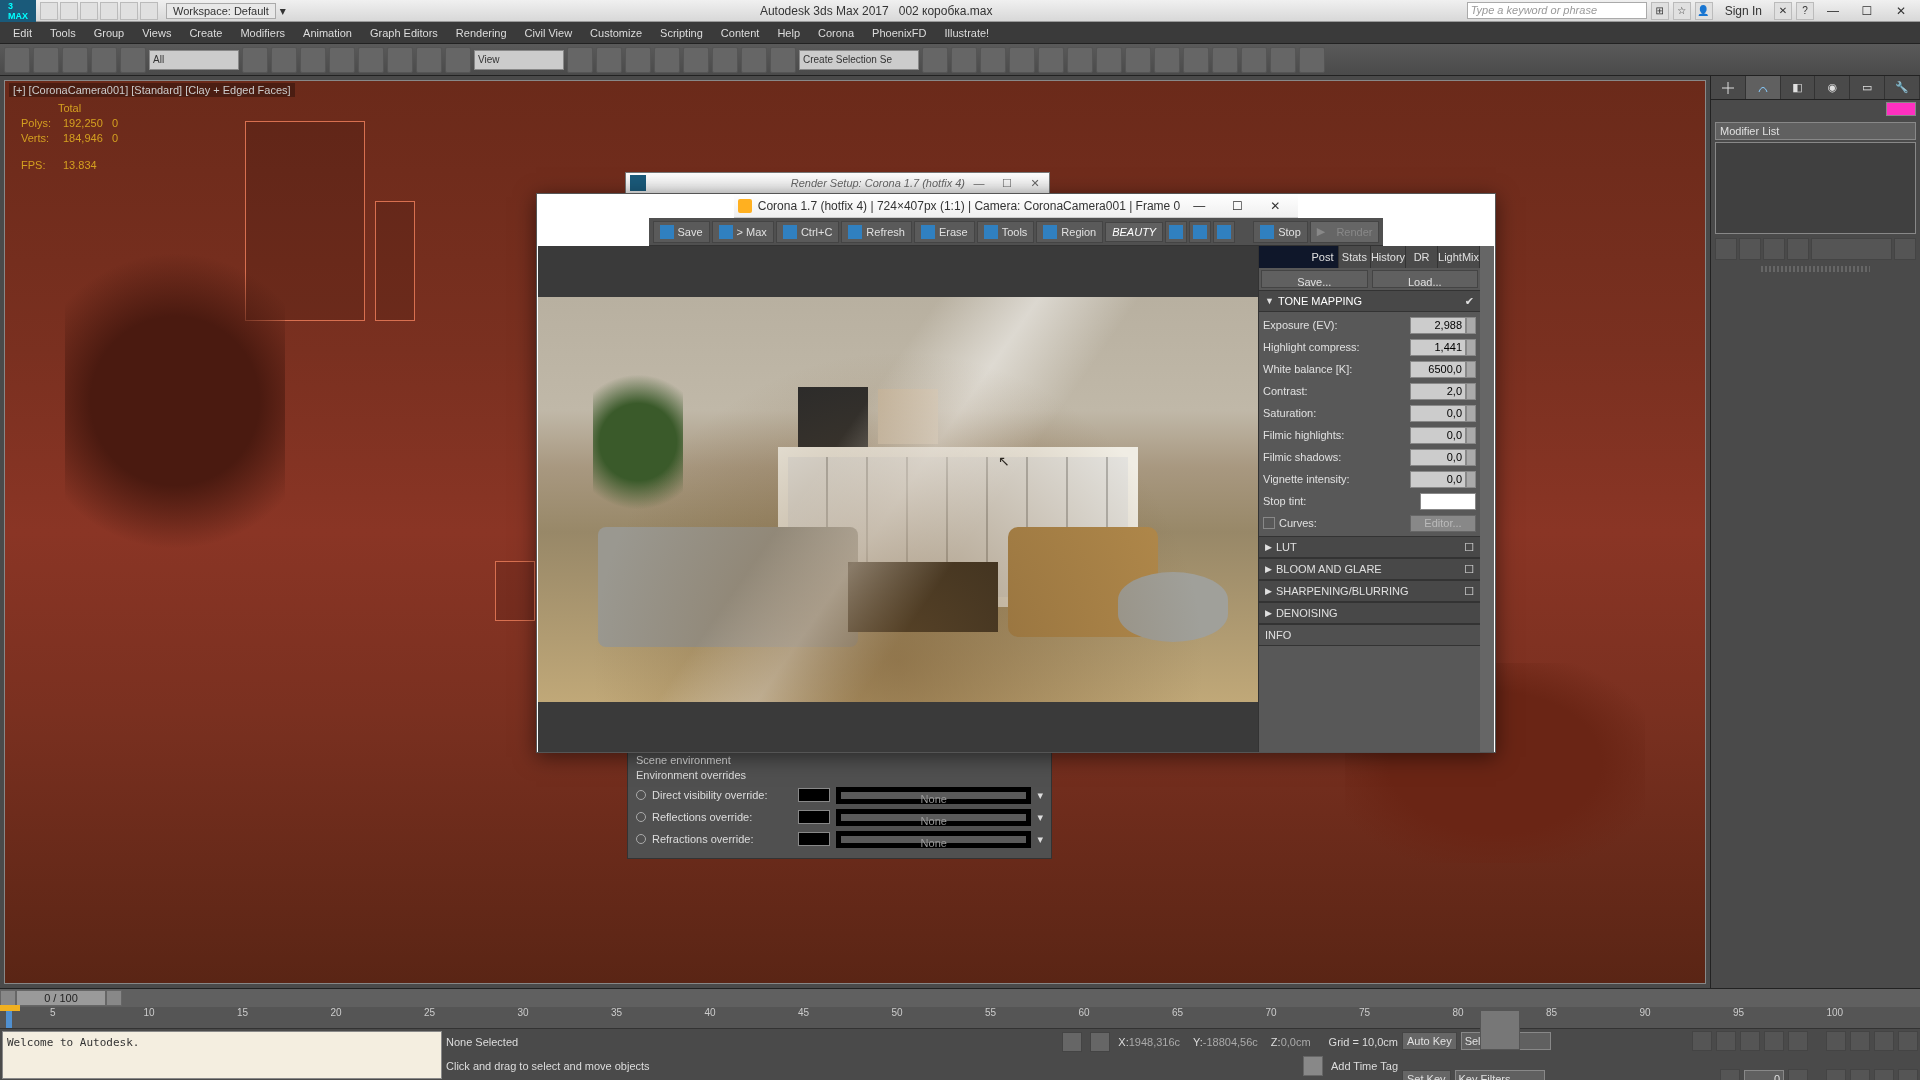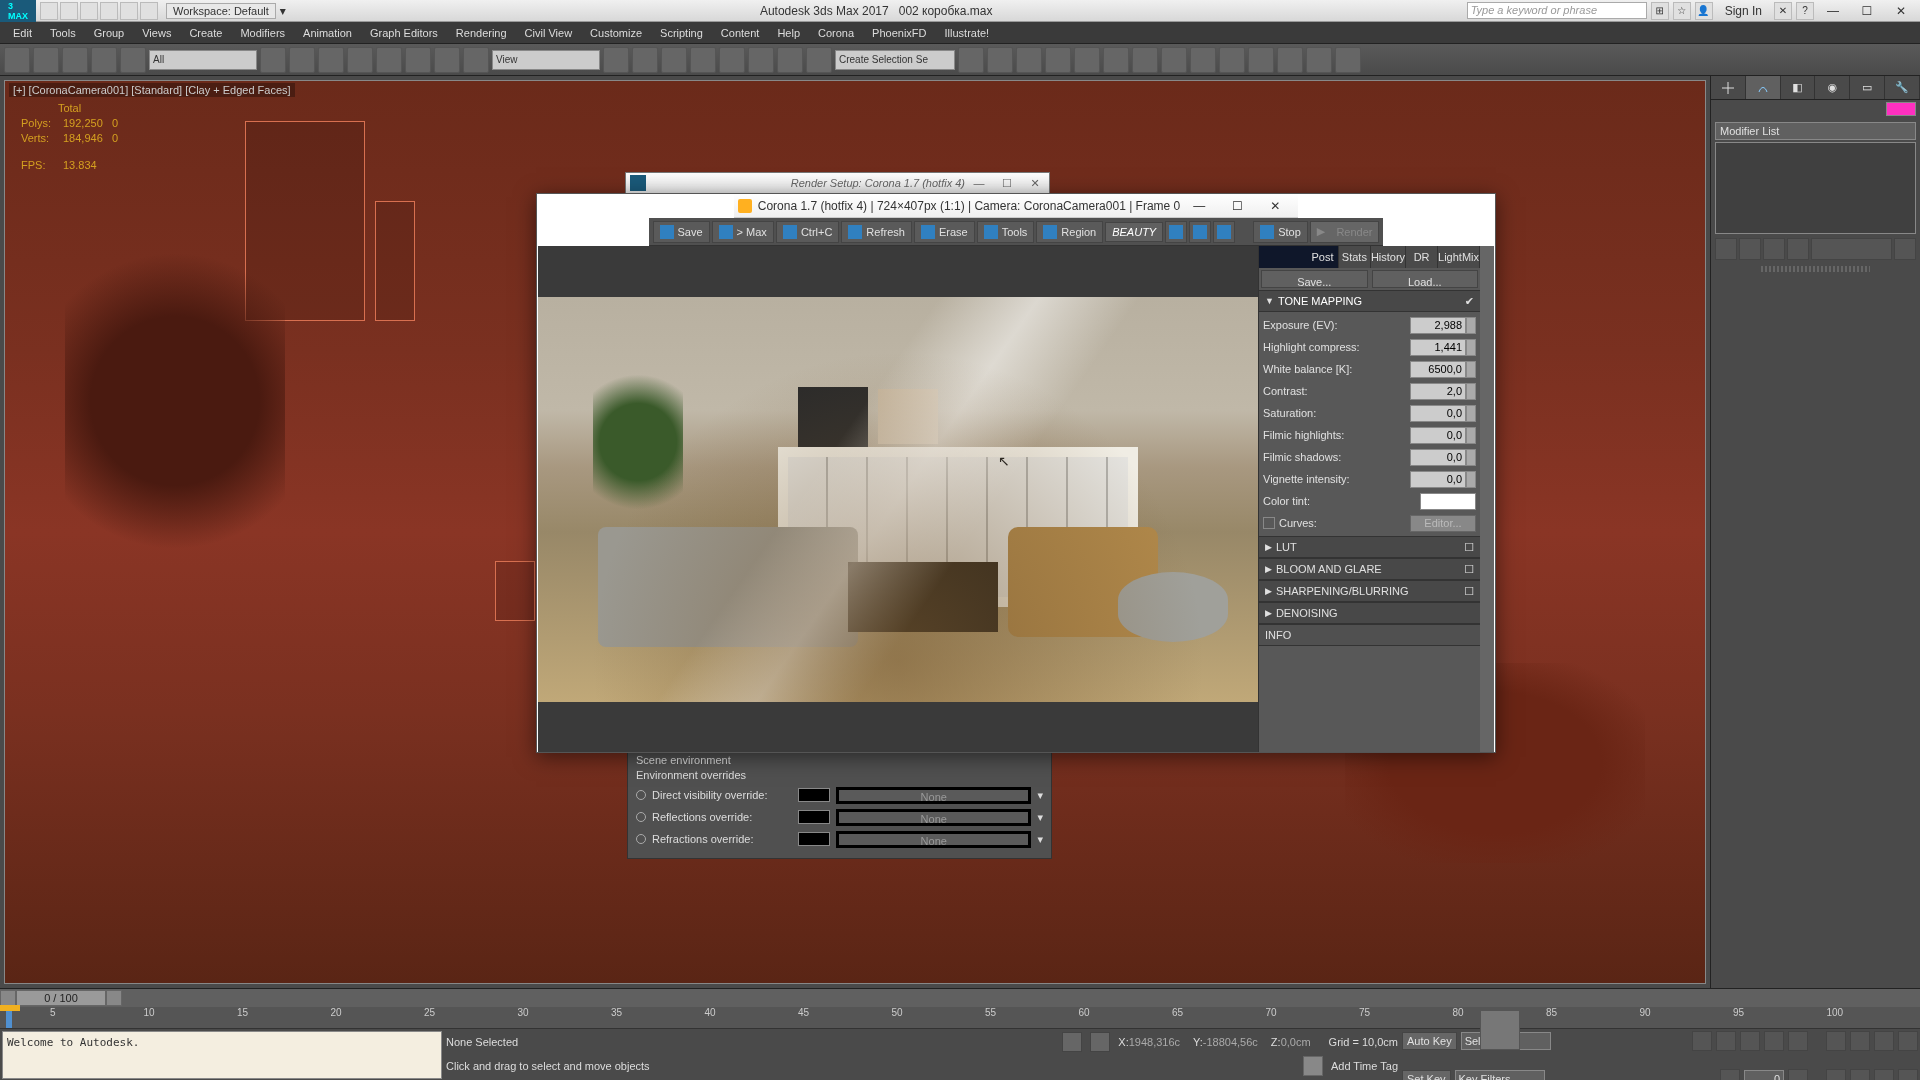"All" .maintoolbar .sel { width: 108px -> 90px }
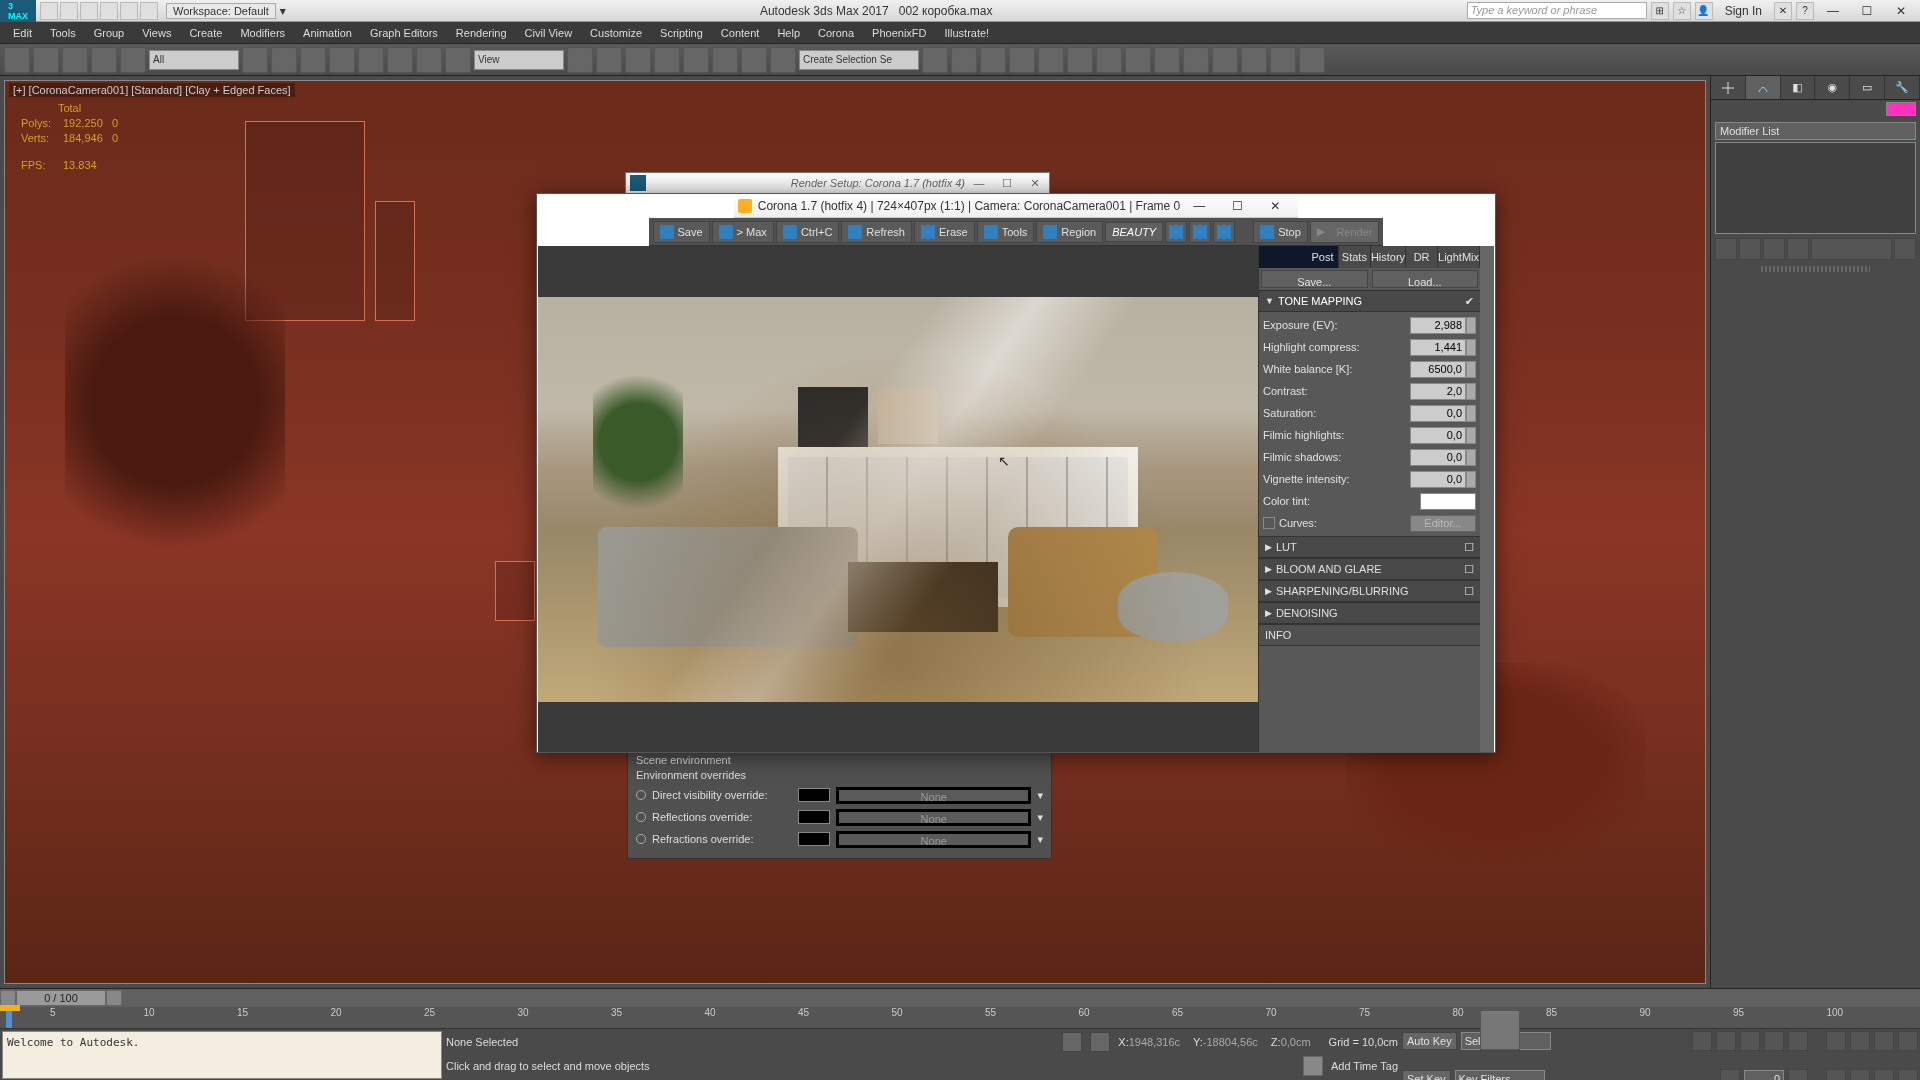"Color tint:" span.plbl { text: Color -> Stop }
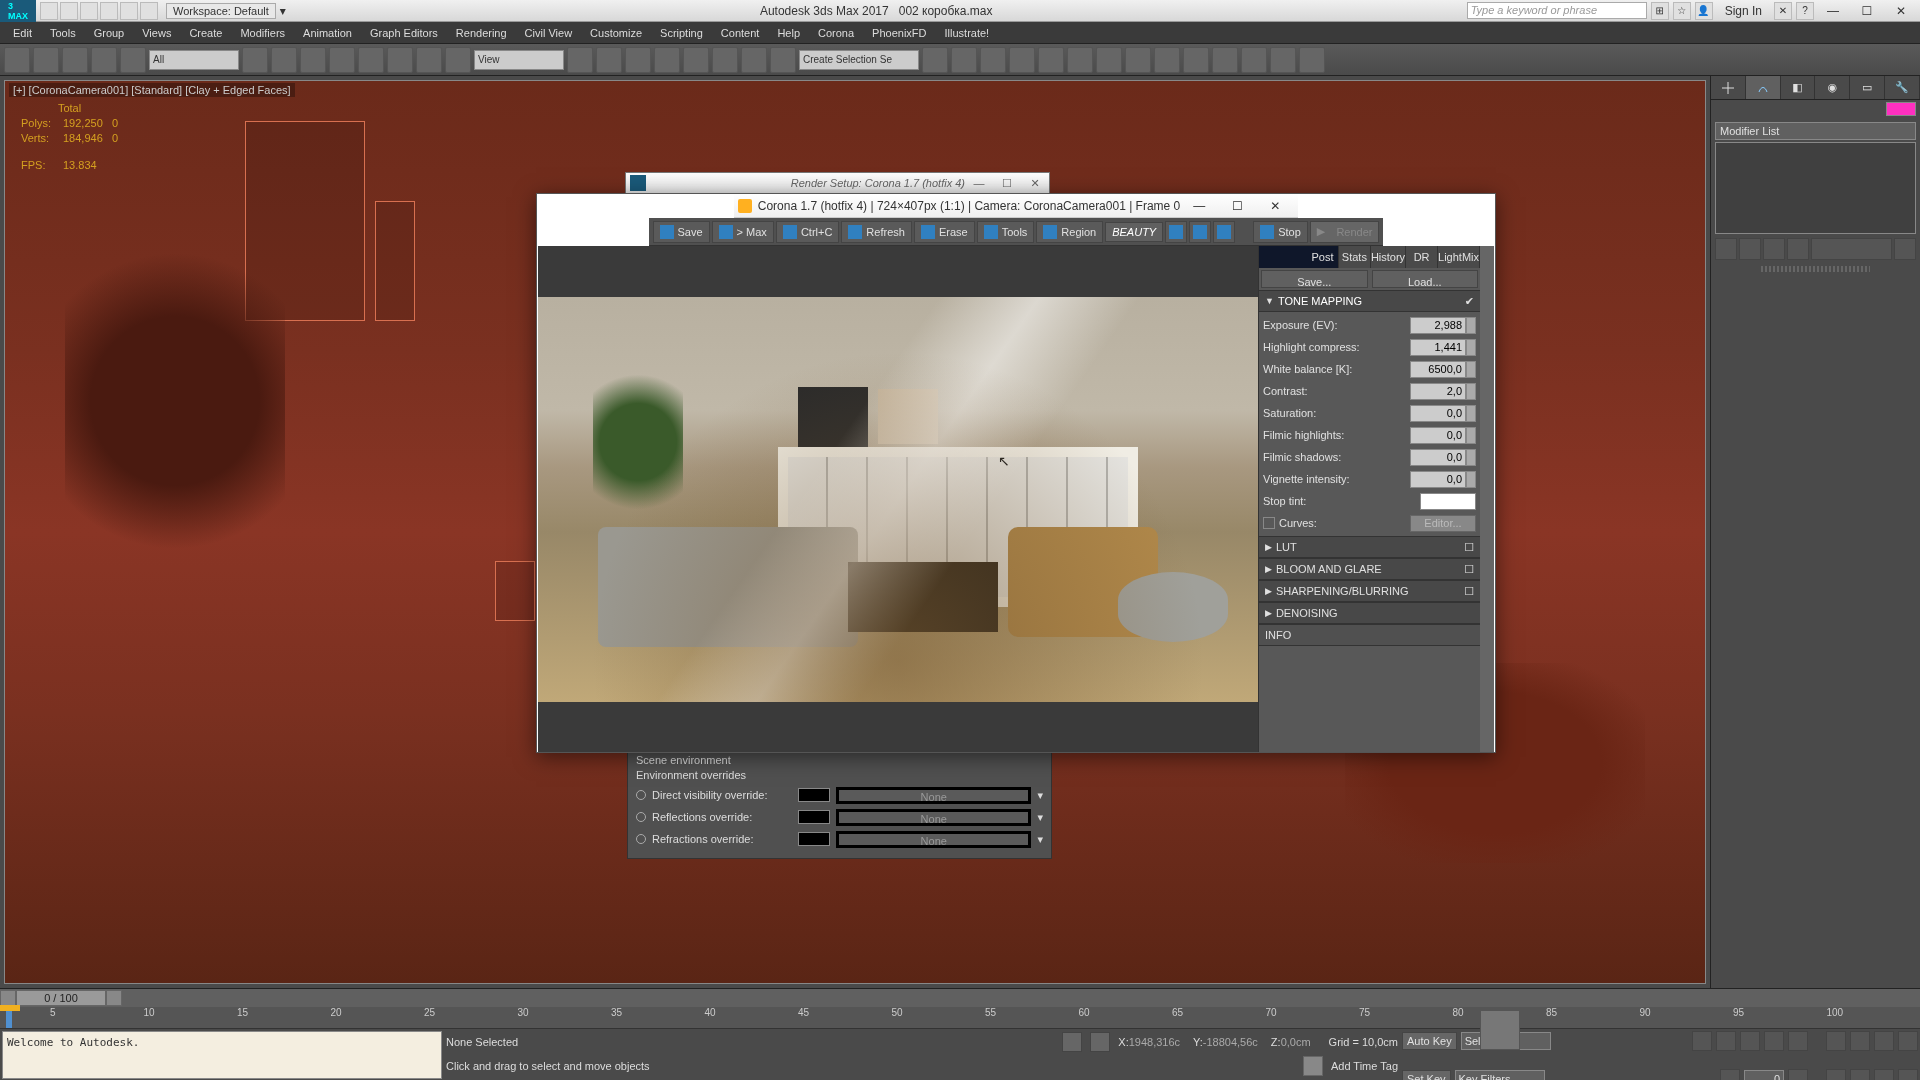"None" .envpanel .map { border: 3px solid #000000 -> 5px solid #000000 }
